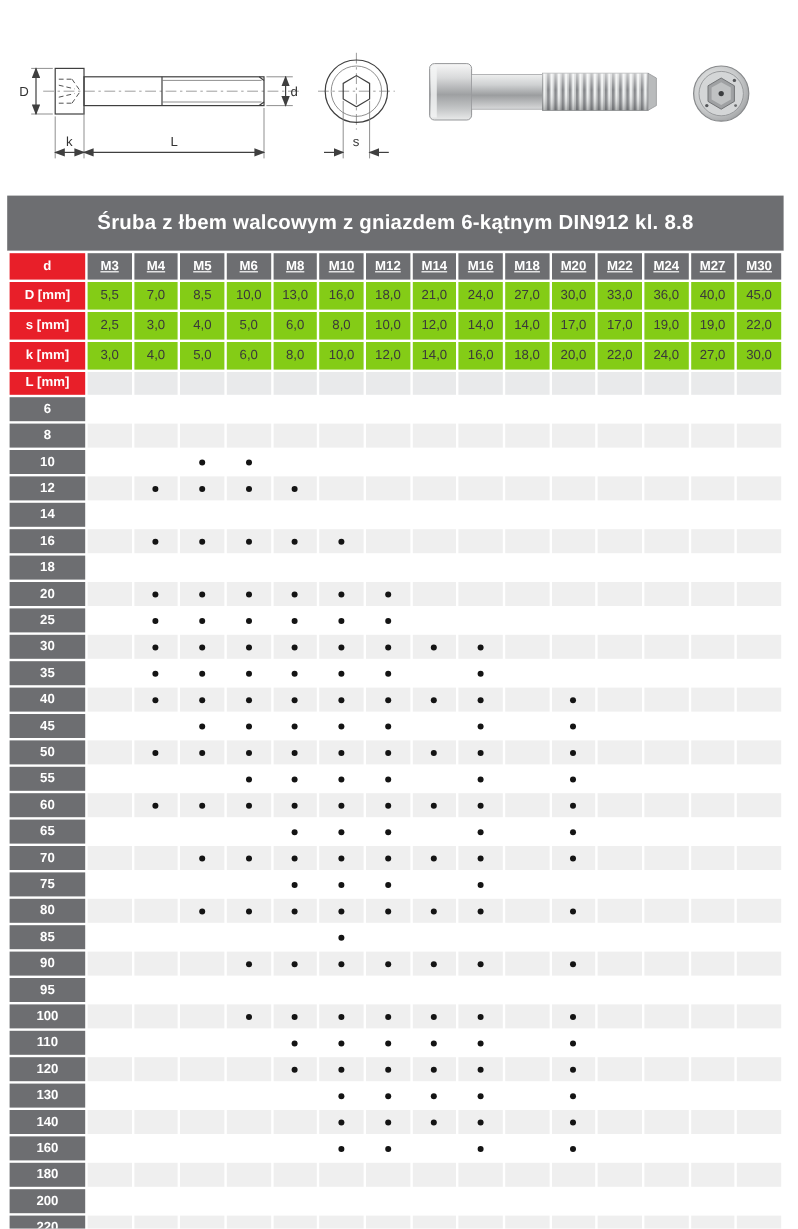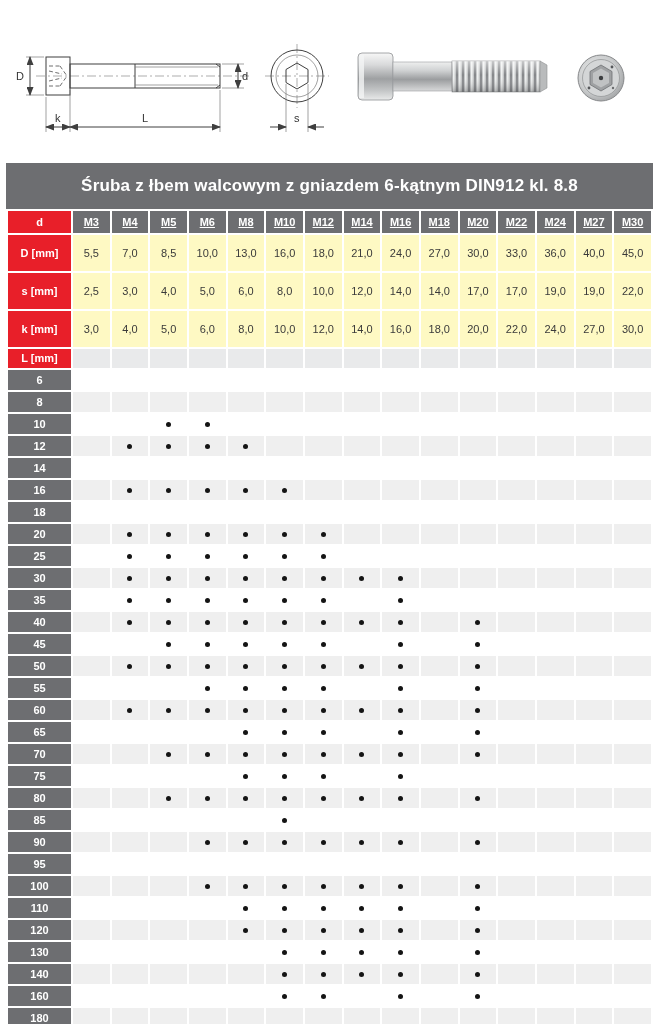"D [mm]" tr.dim td { height: 36px -> 23px }
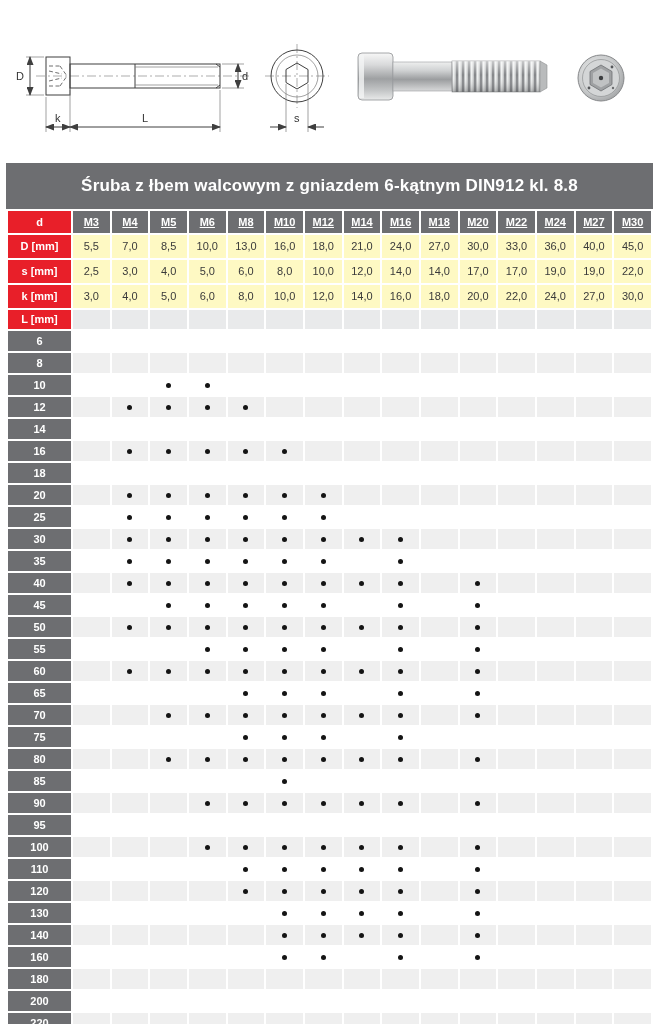"5,5" td.c-dim { background: #fef9c3 -> #84cc16 }
